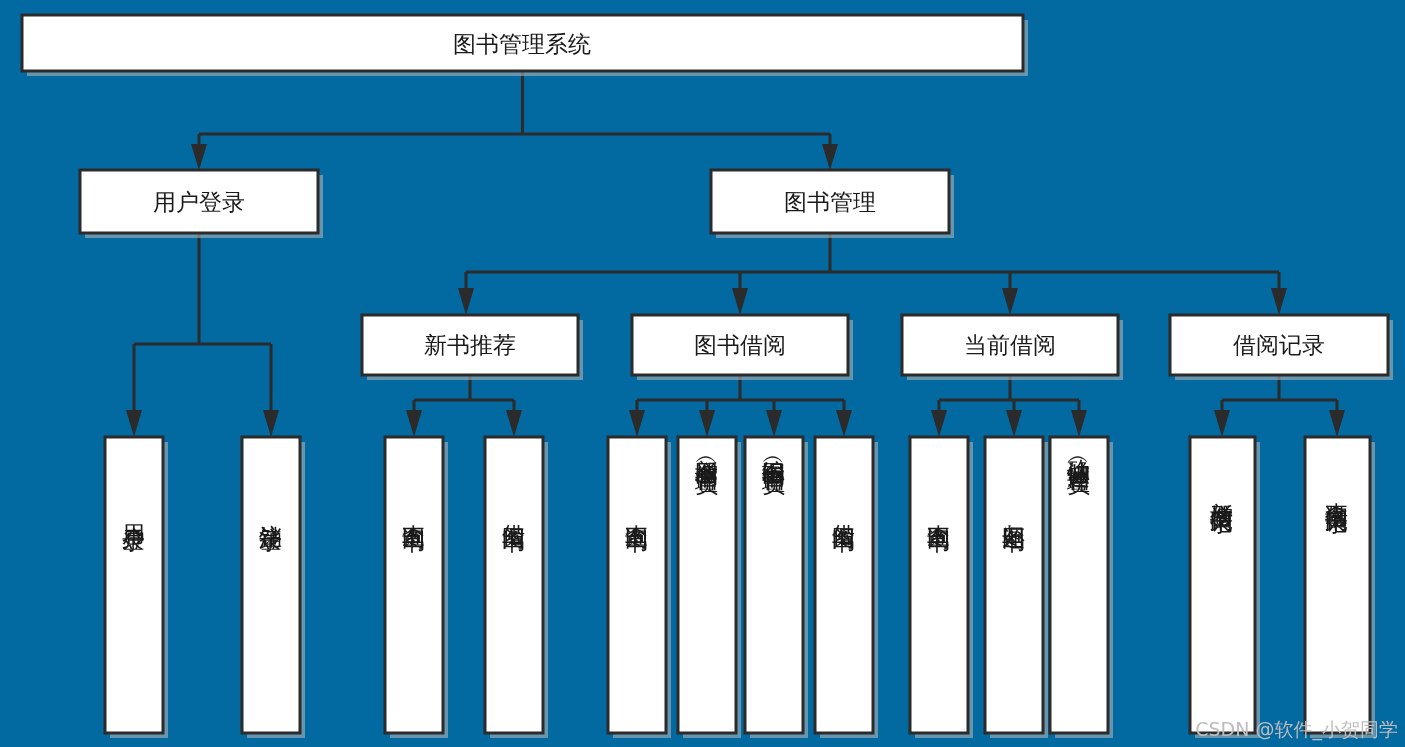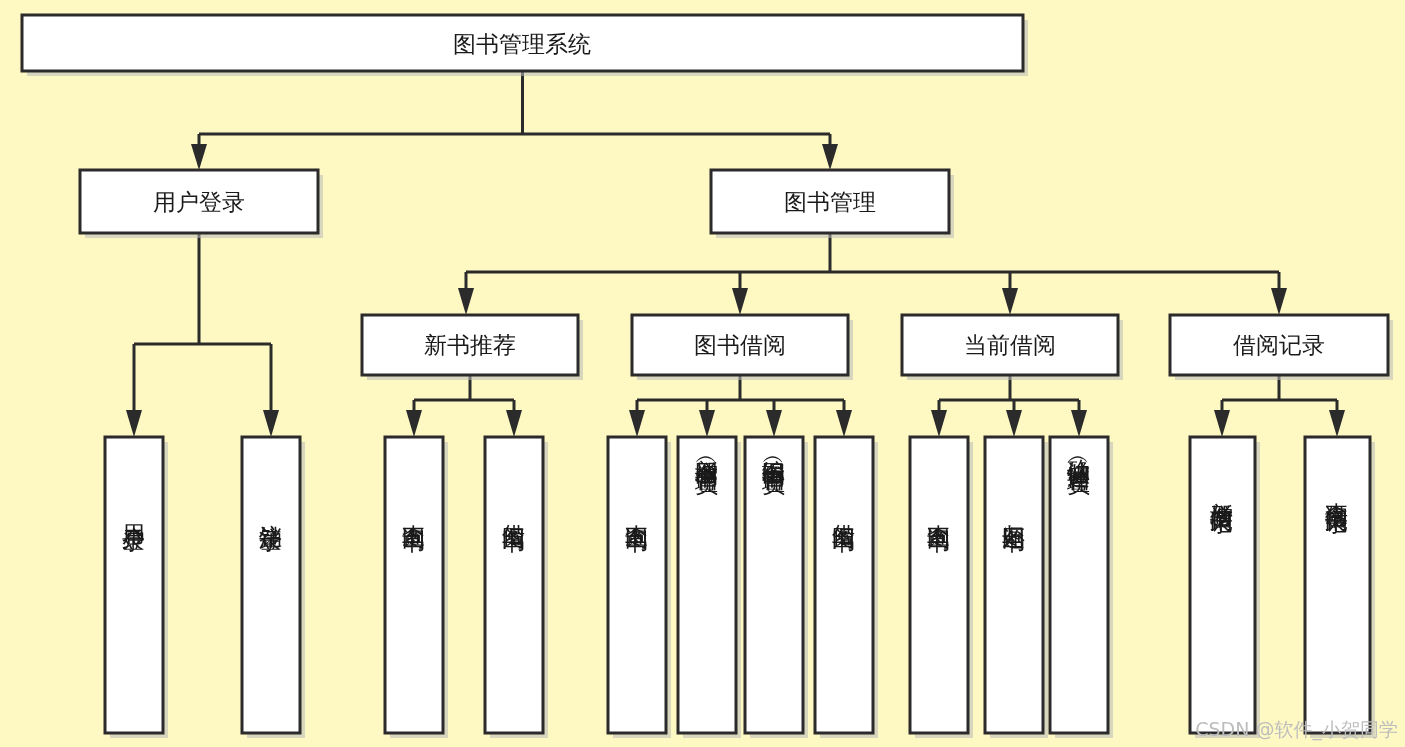"图书管理系统" #diagram-root { background: #fef9c3 -> #0369a1 }
